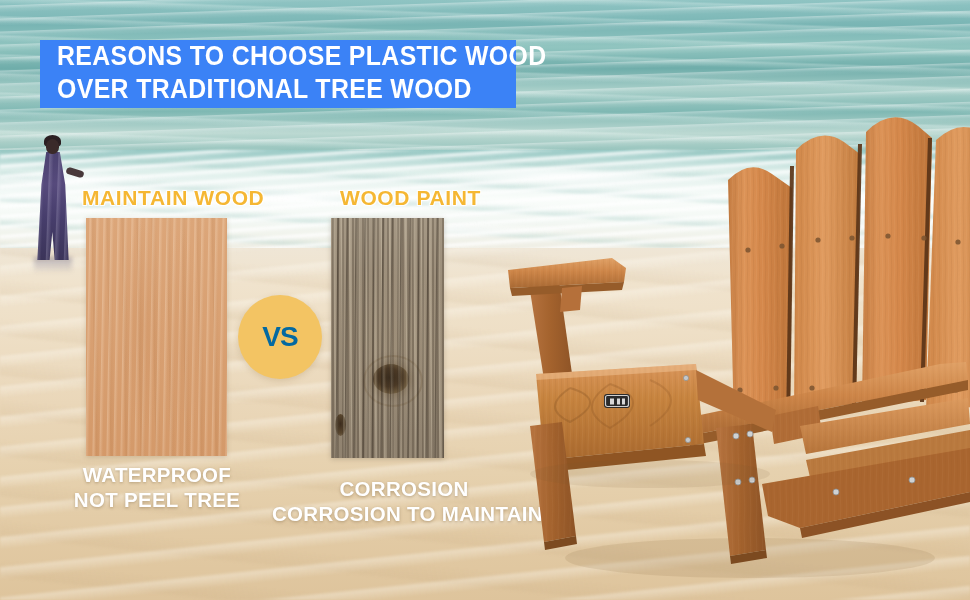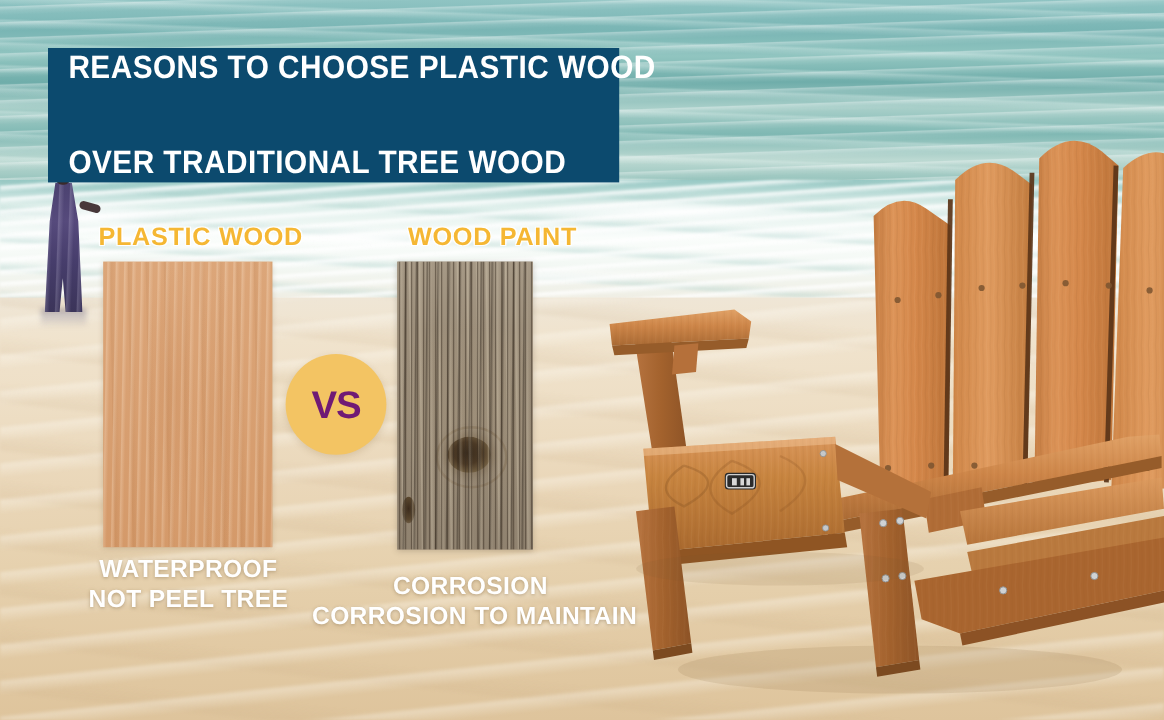"REASONS TO CHOOSE PLASTIC WOOD" .headline-banner { background: #0c4a6e -> #3b82f6; height: 112px -> 68px; justify-content: space-between -> flex-start }
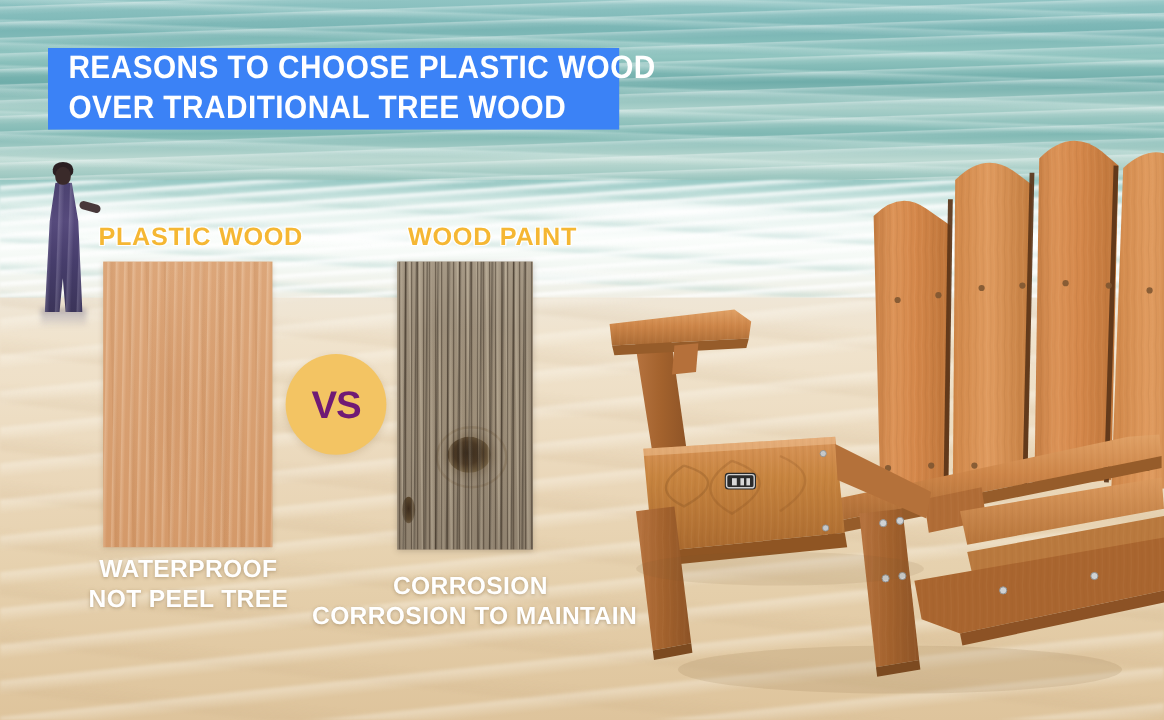"PLASTIC WOOD" div.col-label { text: PLASTIC -> MAINTAIN }
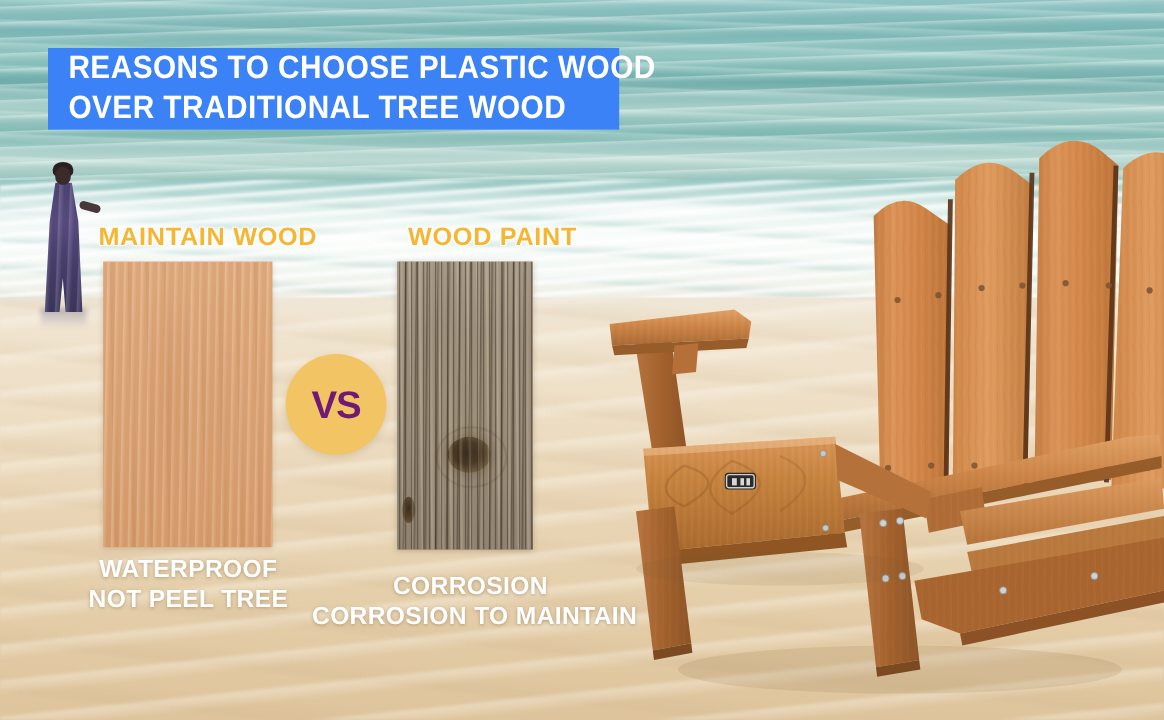"VS" .vs-badge span { color: #701a75 -> #0369a1; font-size: 32px -> 28px }
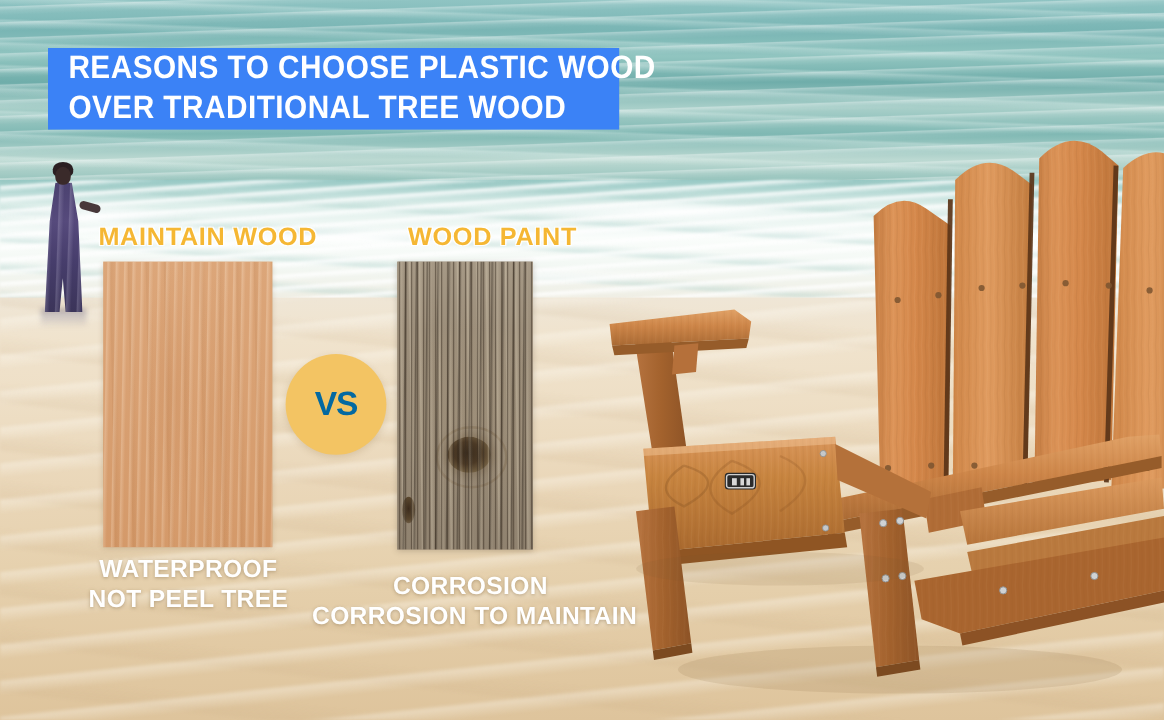"CORROSION" .caption-peel { left: 260px -> 272px }
